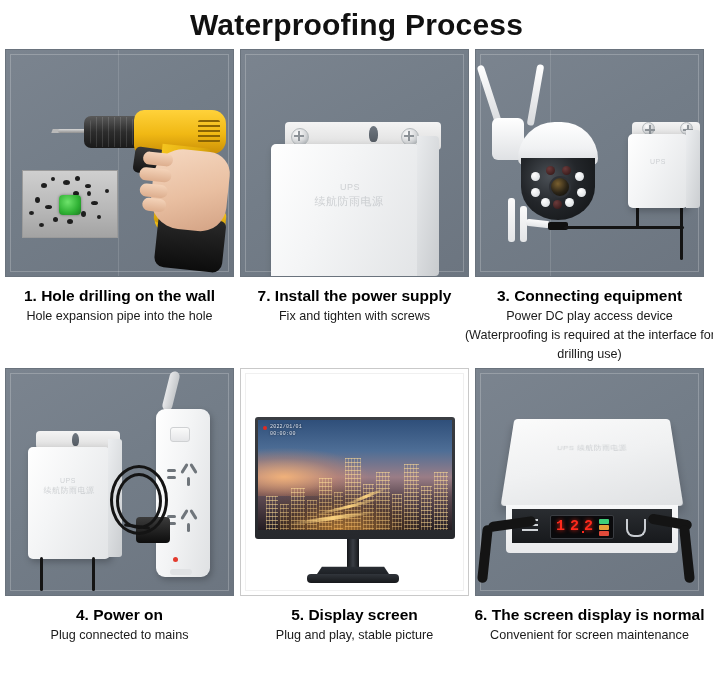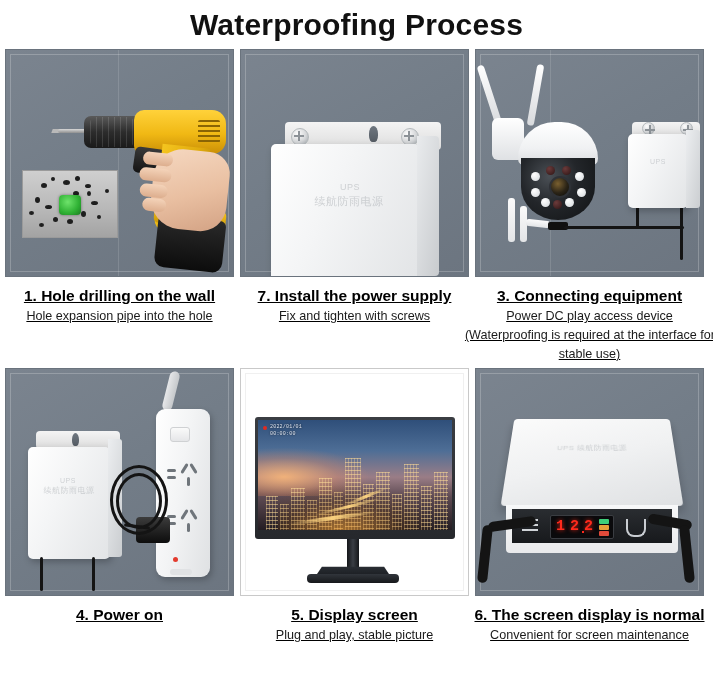"1. Hole drilling on the" .caption { text-decoration: underline -> none }
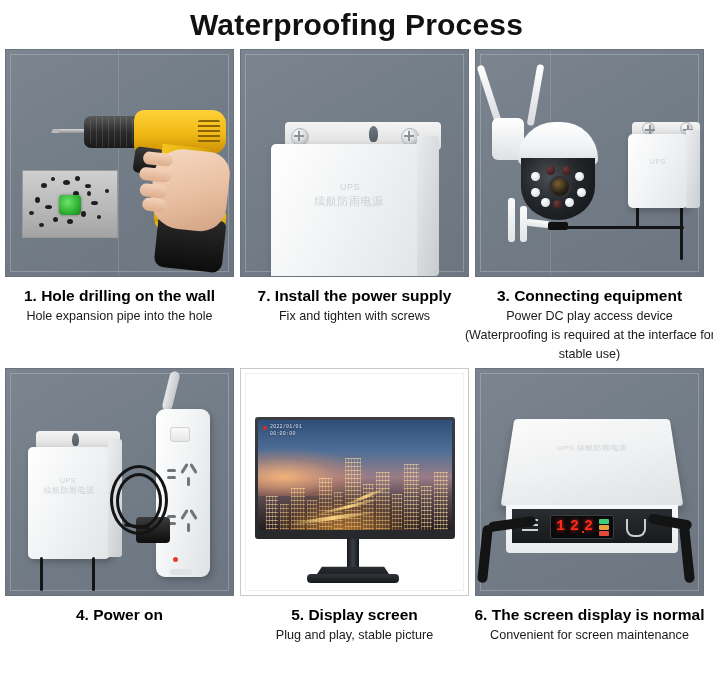"stable use)" div.cap-sub { text: stable -> drilling }
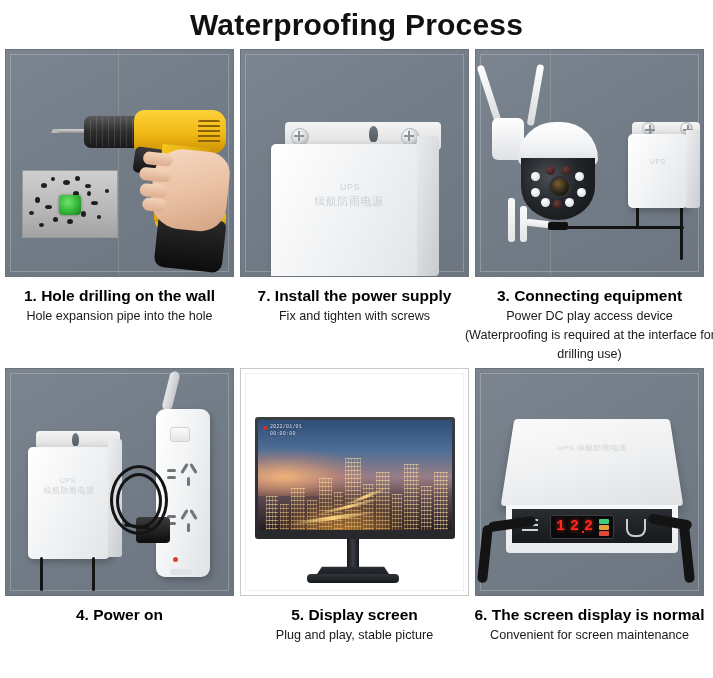"Plug connected to mains" div.cap-sub { html: none -> <div>Plug connected to mains</div> }
